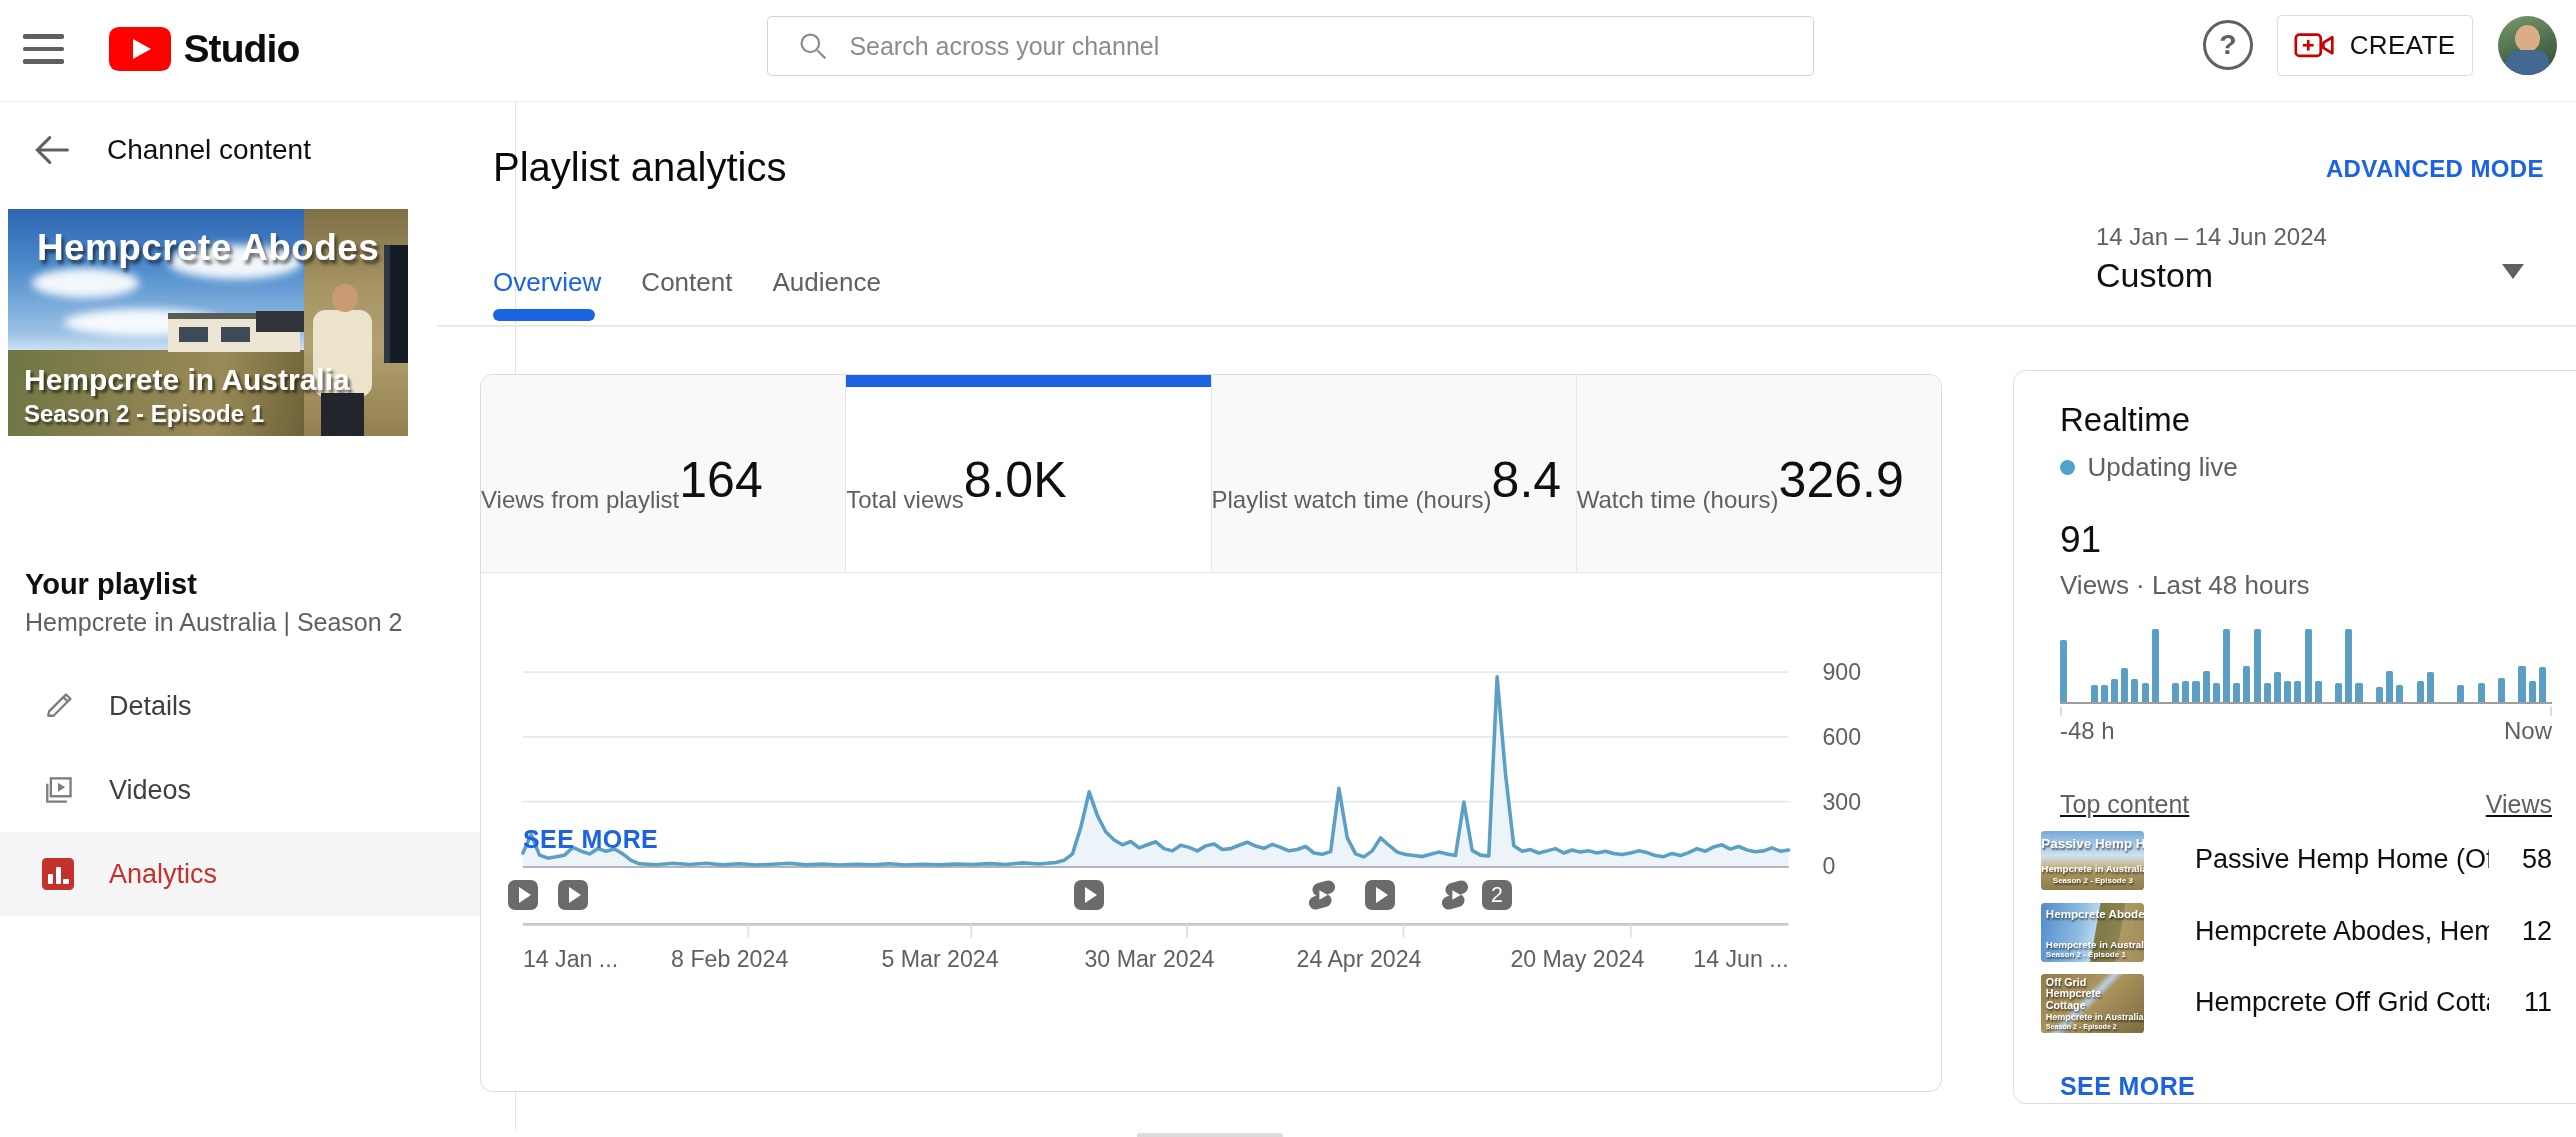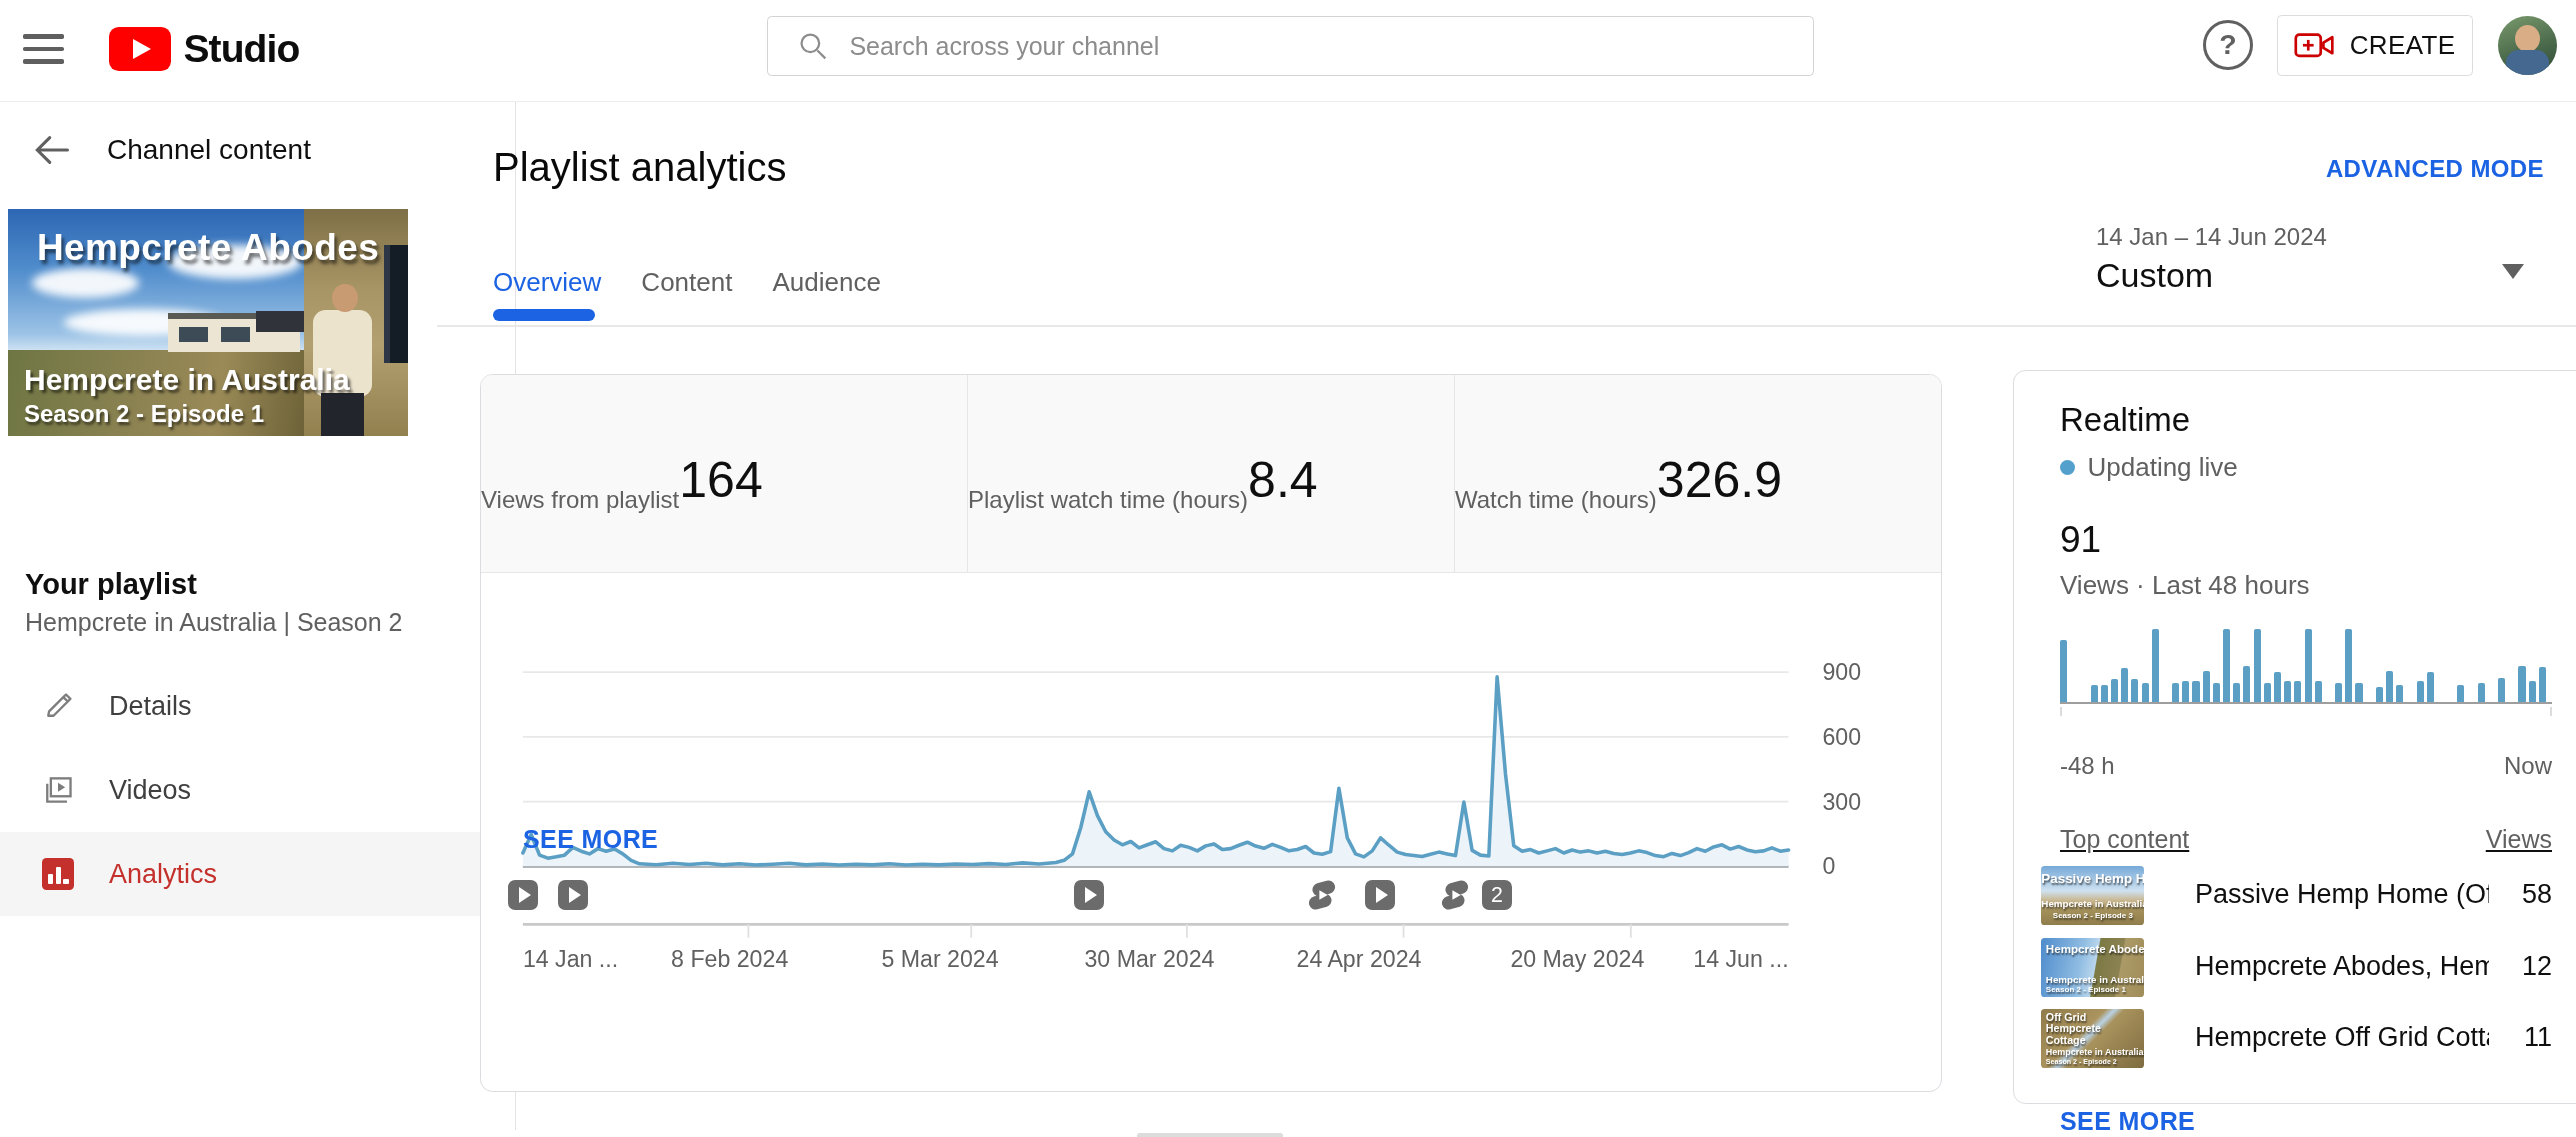"Total views" div.metric { html: none -> <div> <div>Total views</div> <div>8.0K</div> </div> }
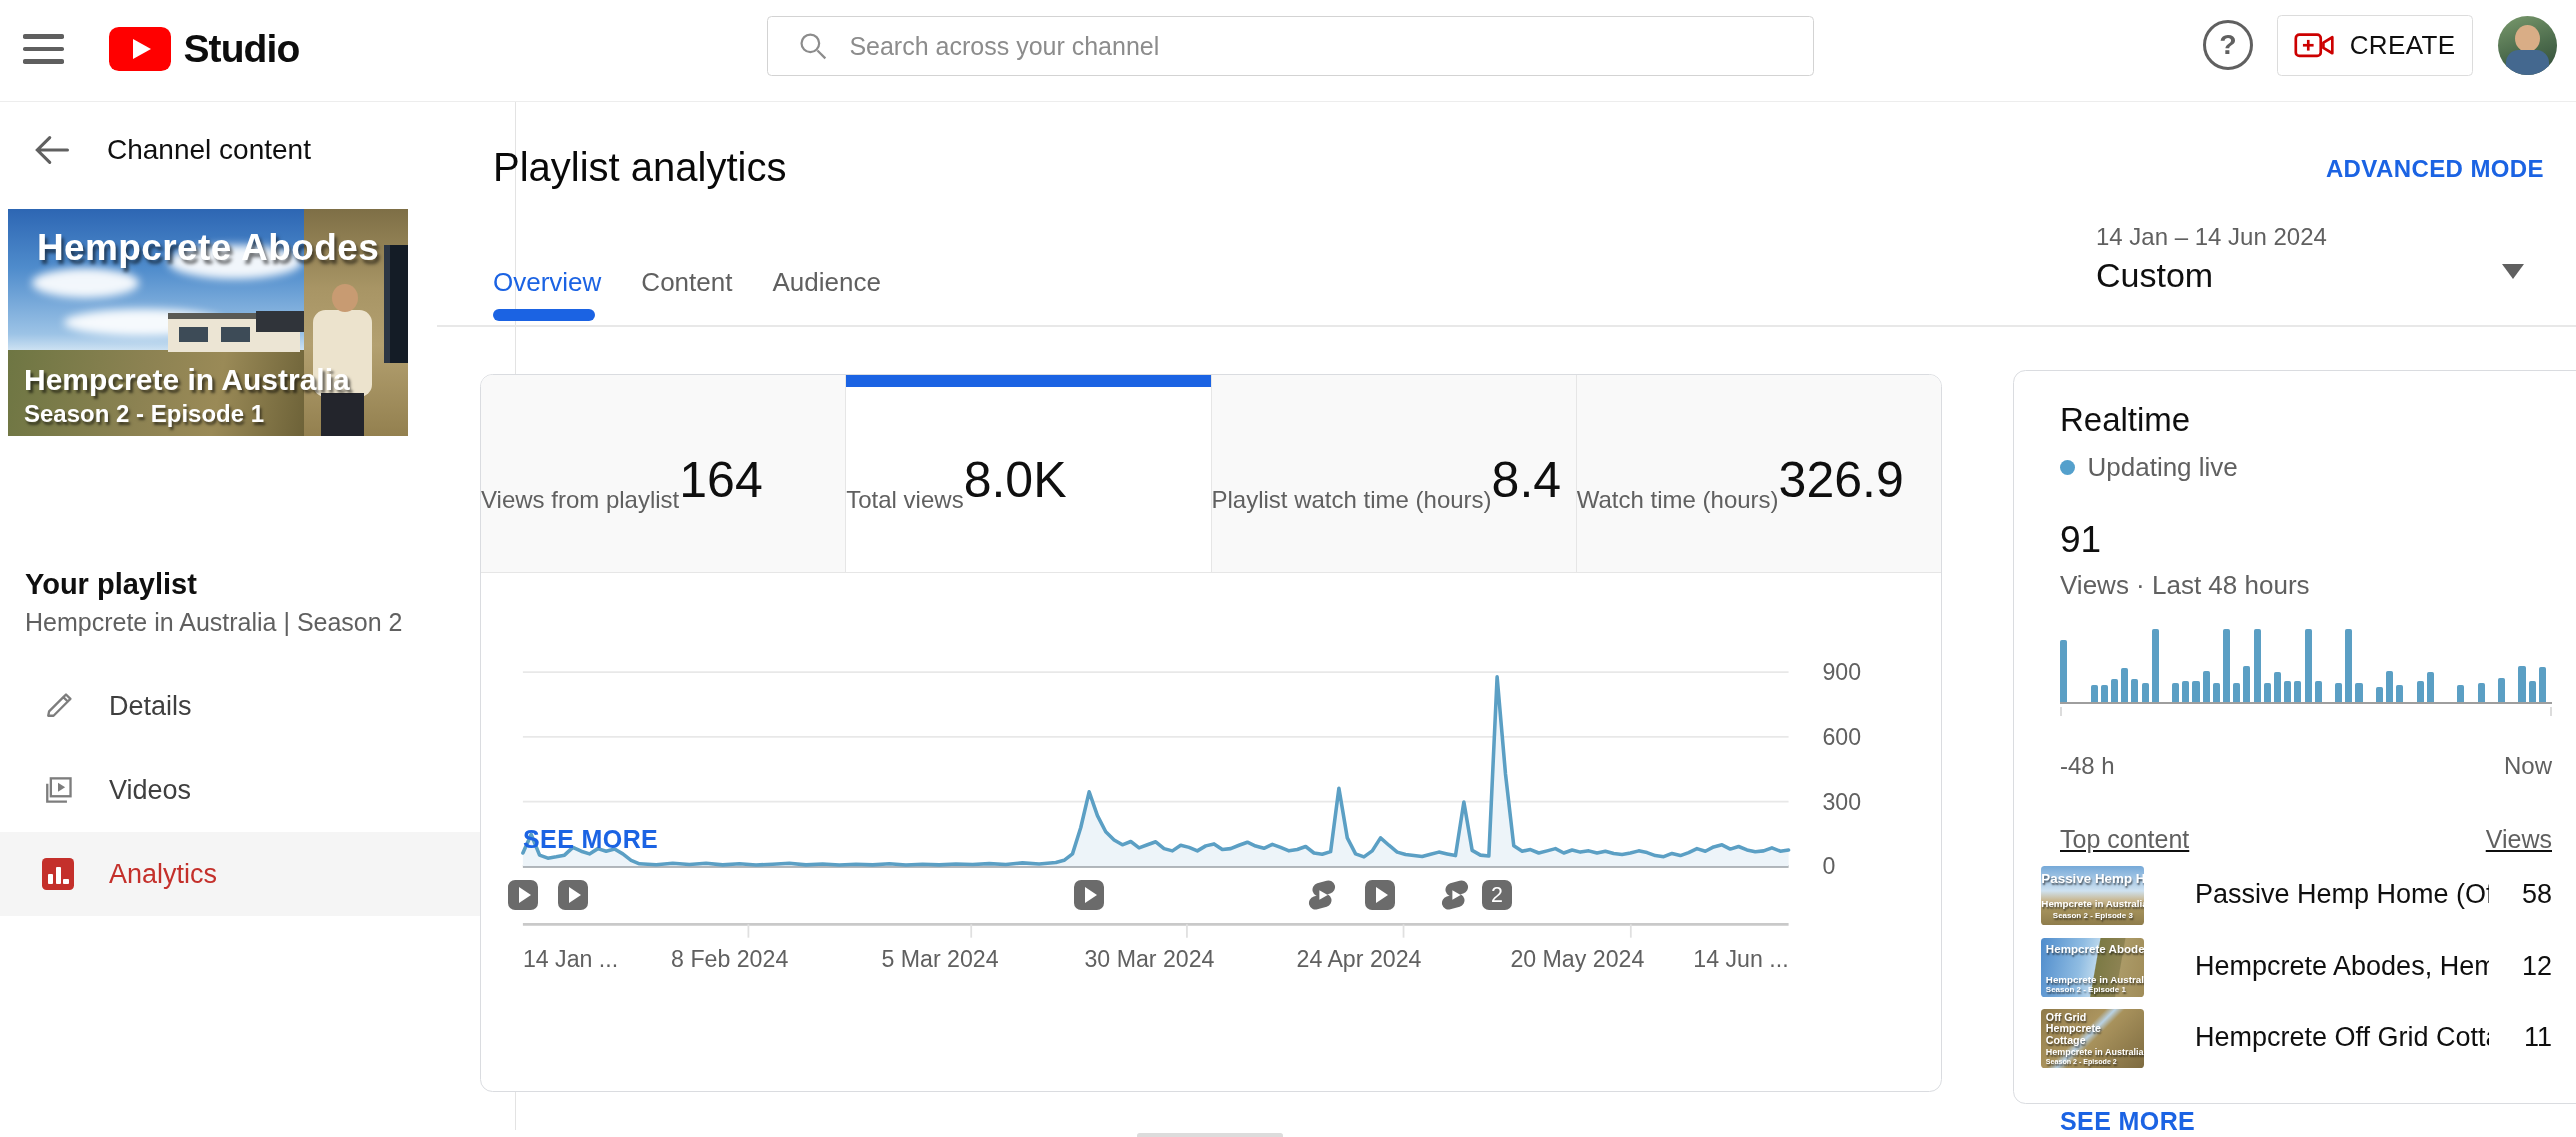"-48 h" .rt-xlabels span { margin-top: 35px -> none }
